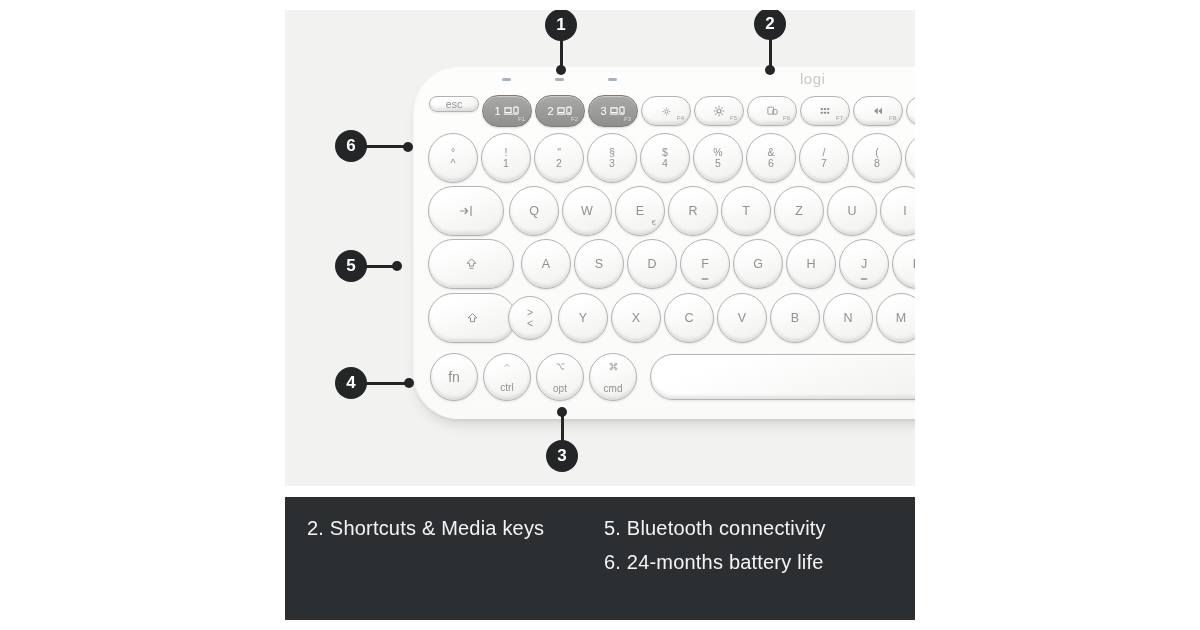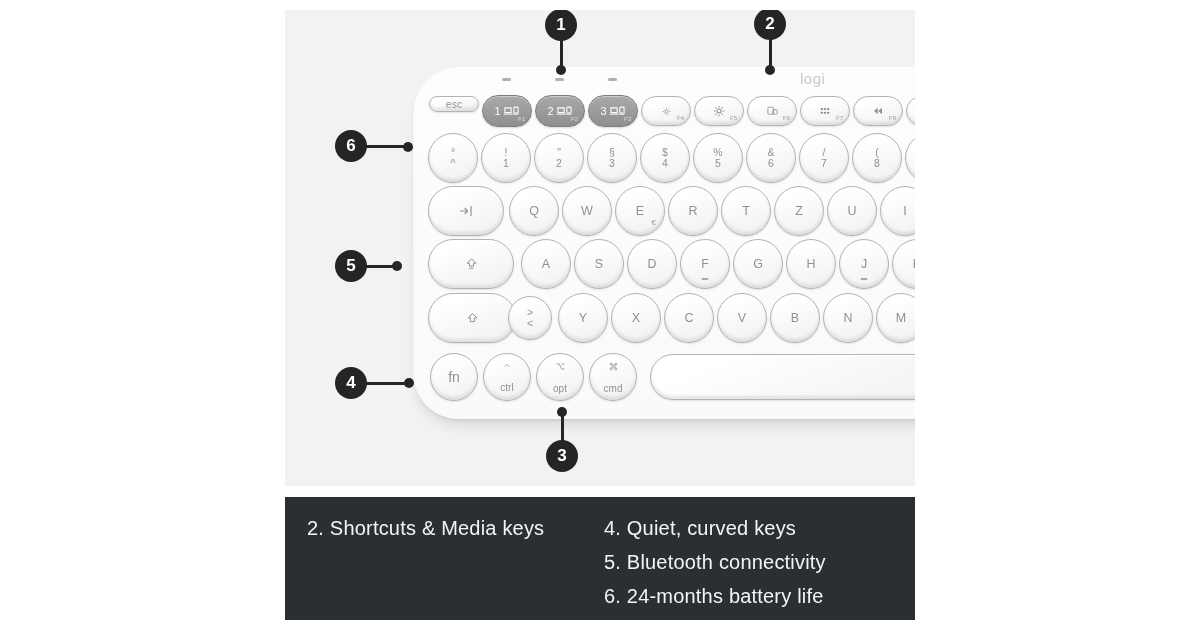"4. Quiet, curved keys" div.fitem { html: <div>4. Quiet, curved keys</div> -> none }
